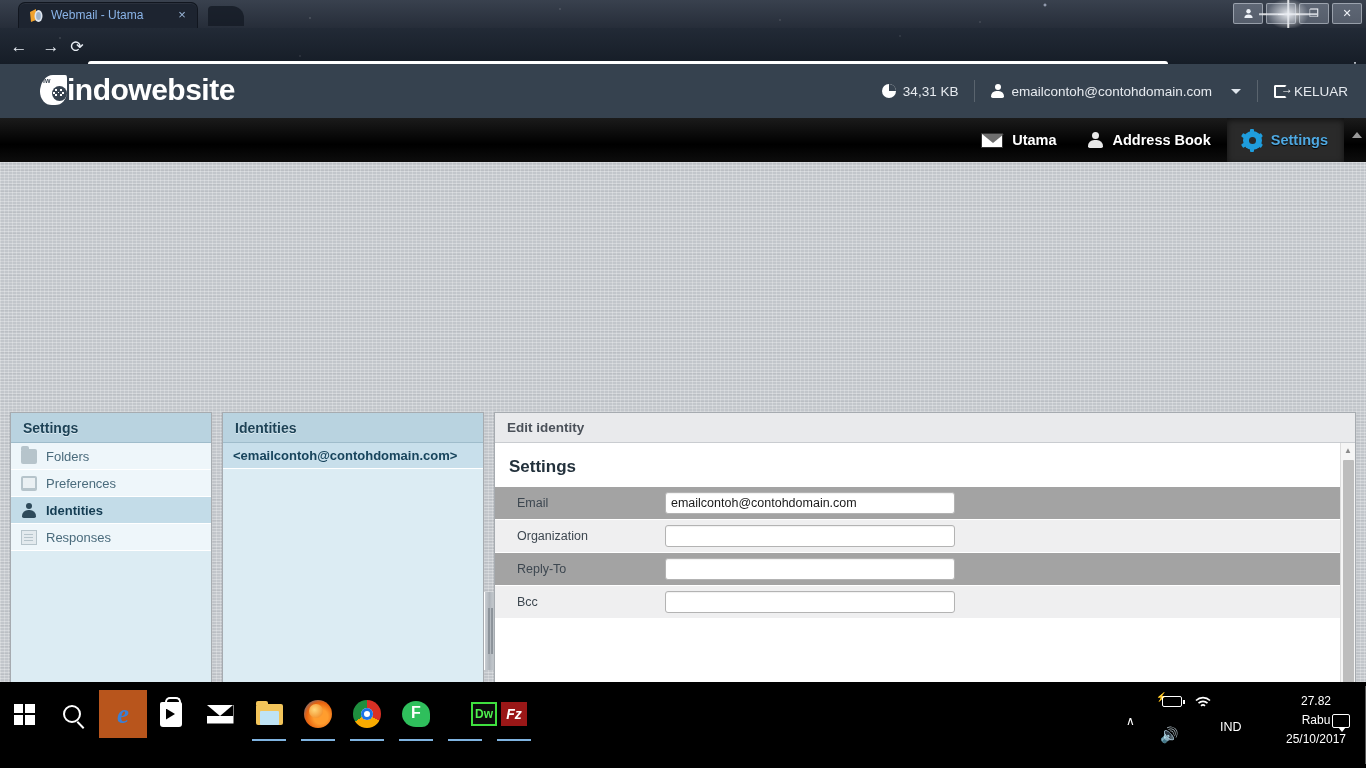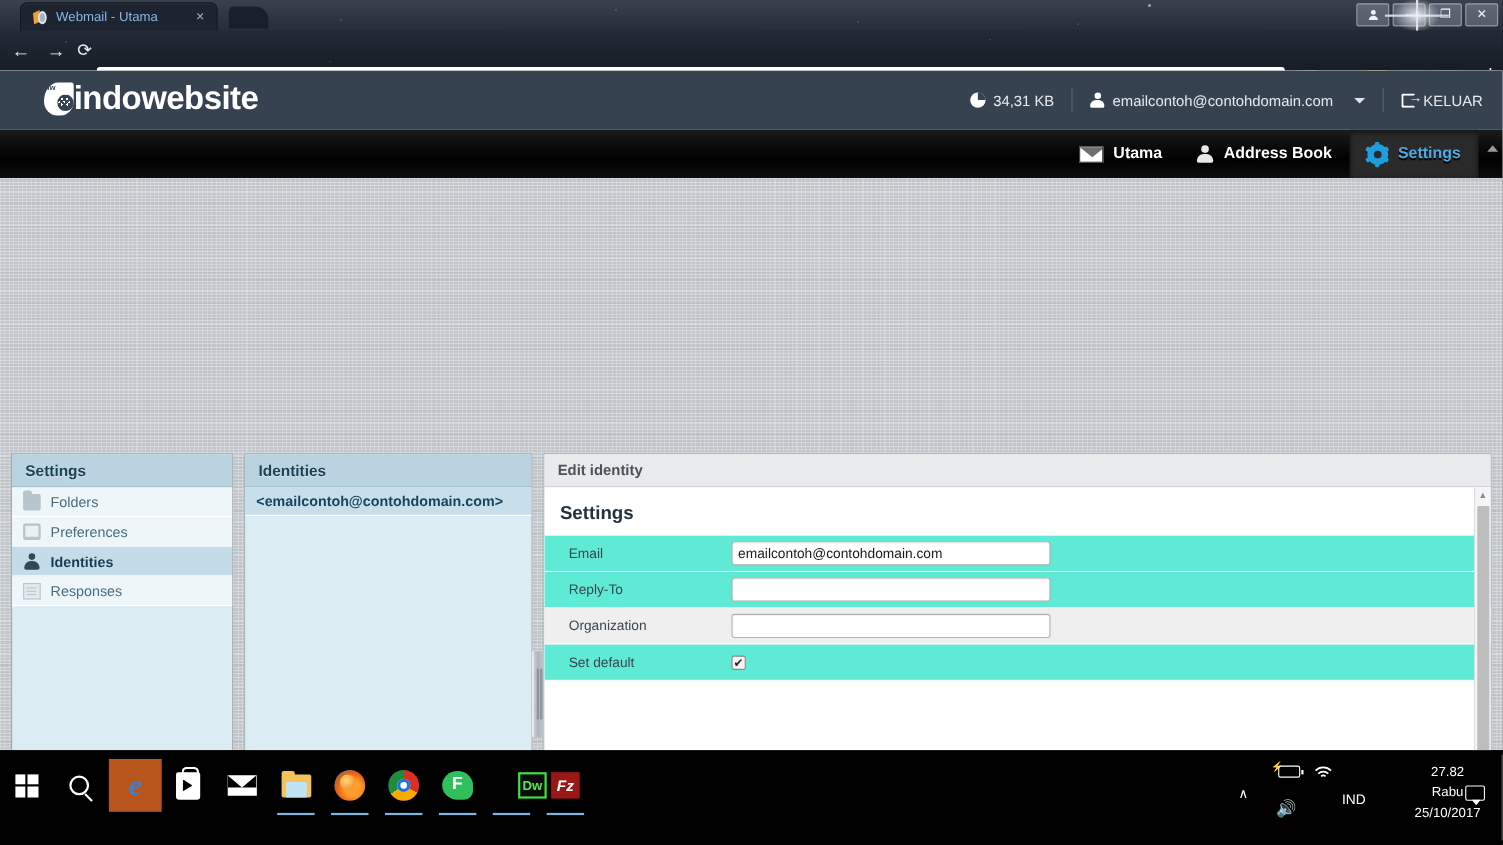"Email" .frow.alt { background: #5eead4 -> #a3a3a3 }
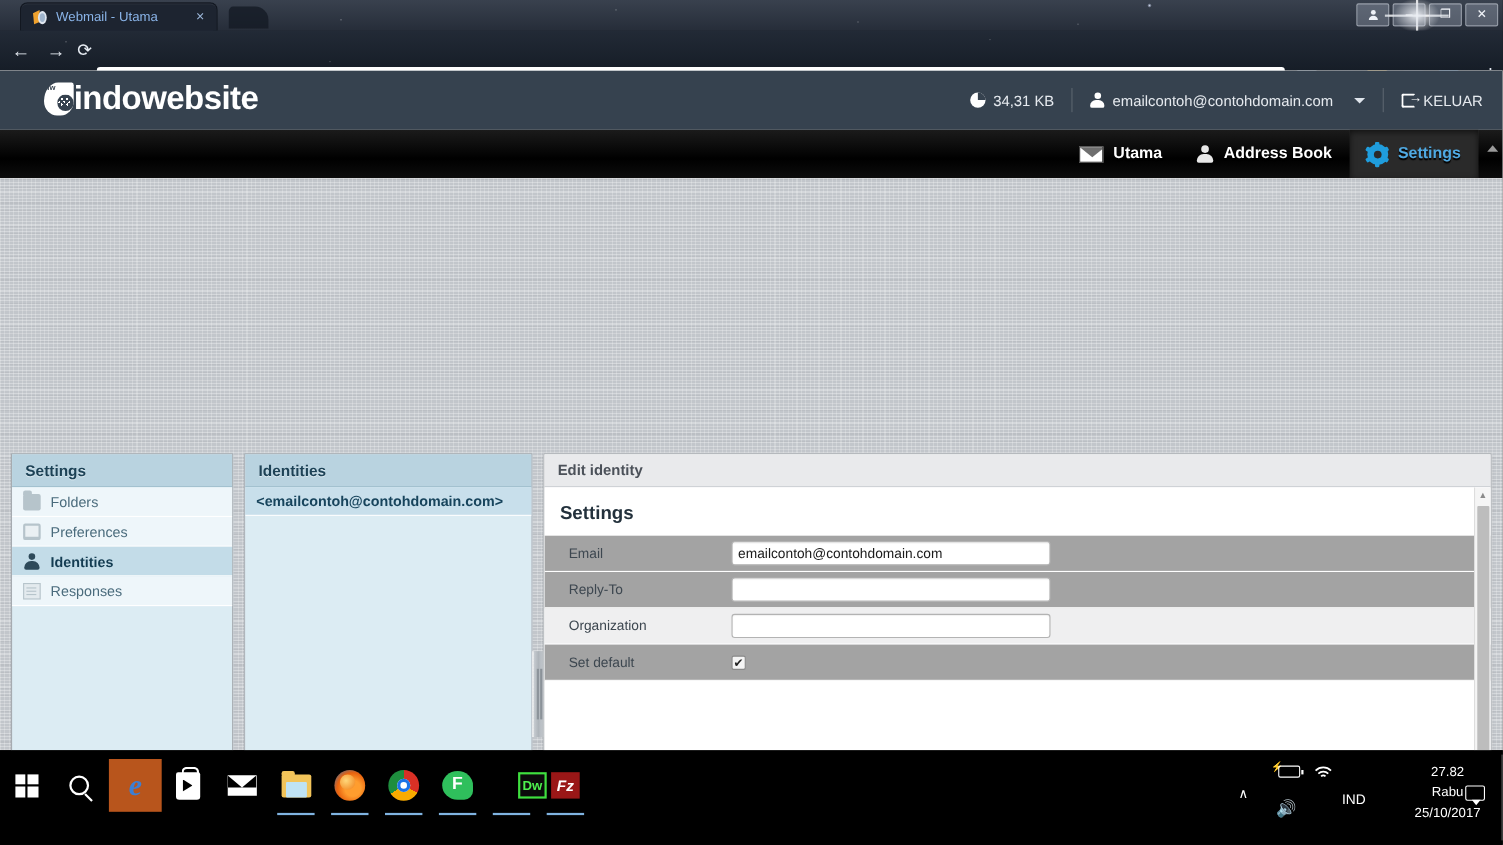"Reply-To" div.frow { order: before "Organization" -> after "Organization" }
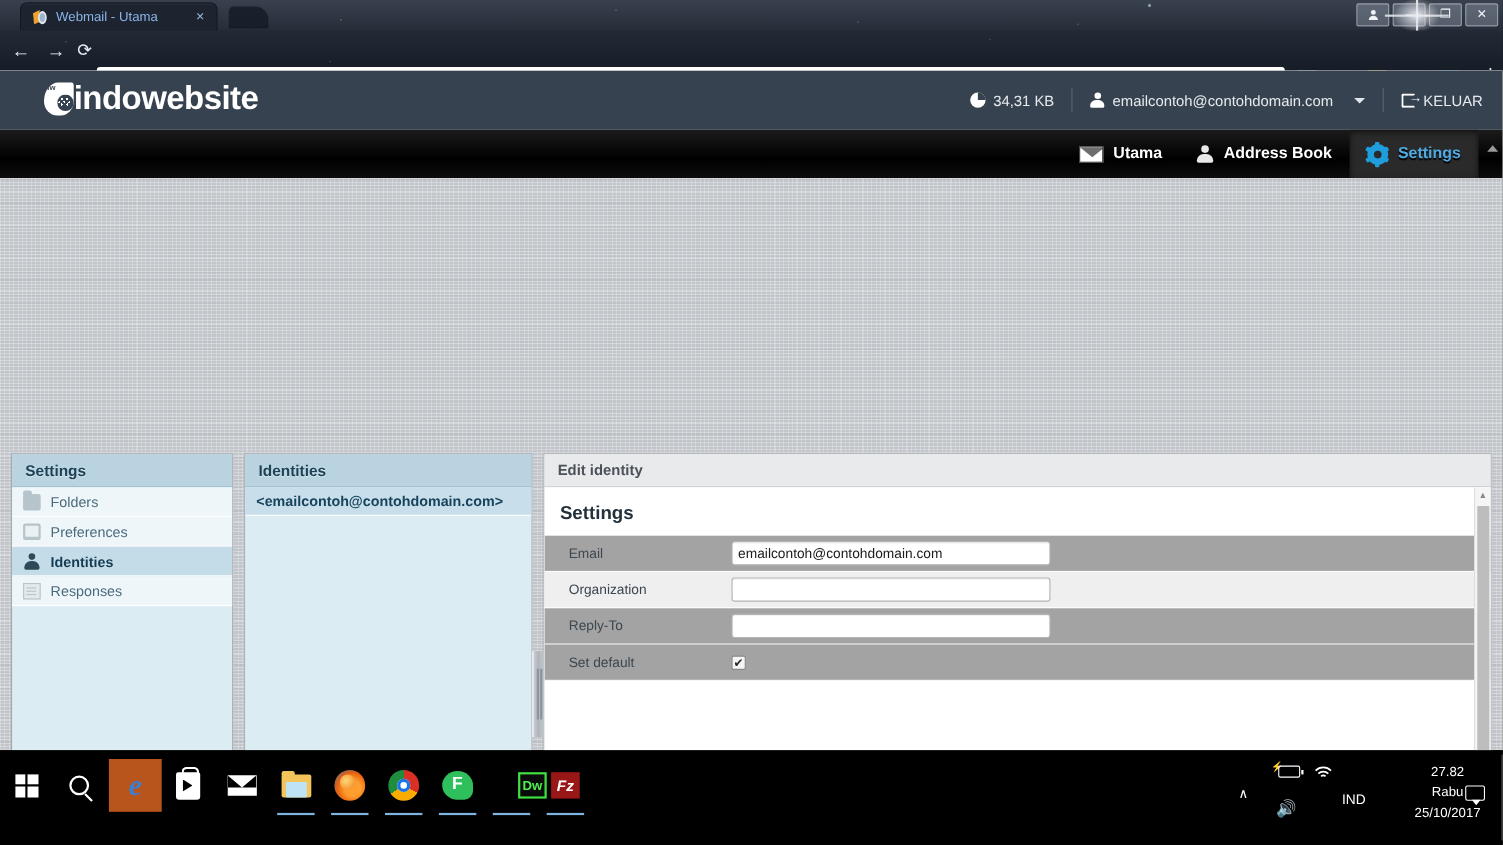"Bcc" div.frow { html: none -> <div> <div>Bcc</div> <input> </div> }
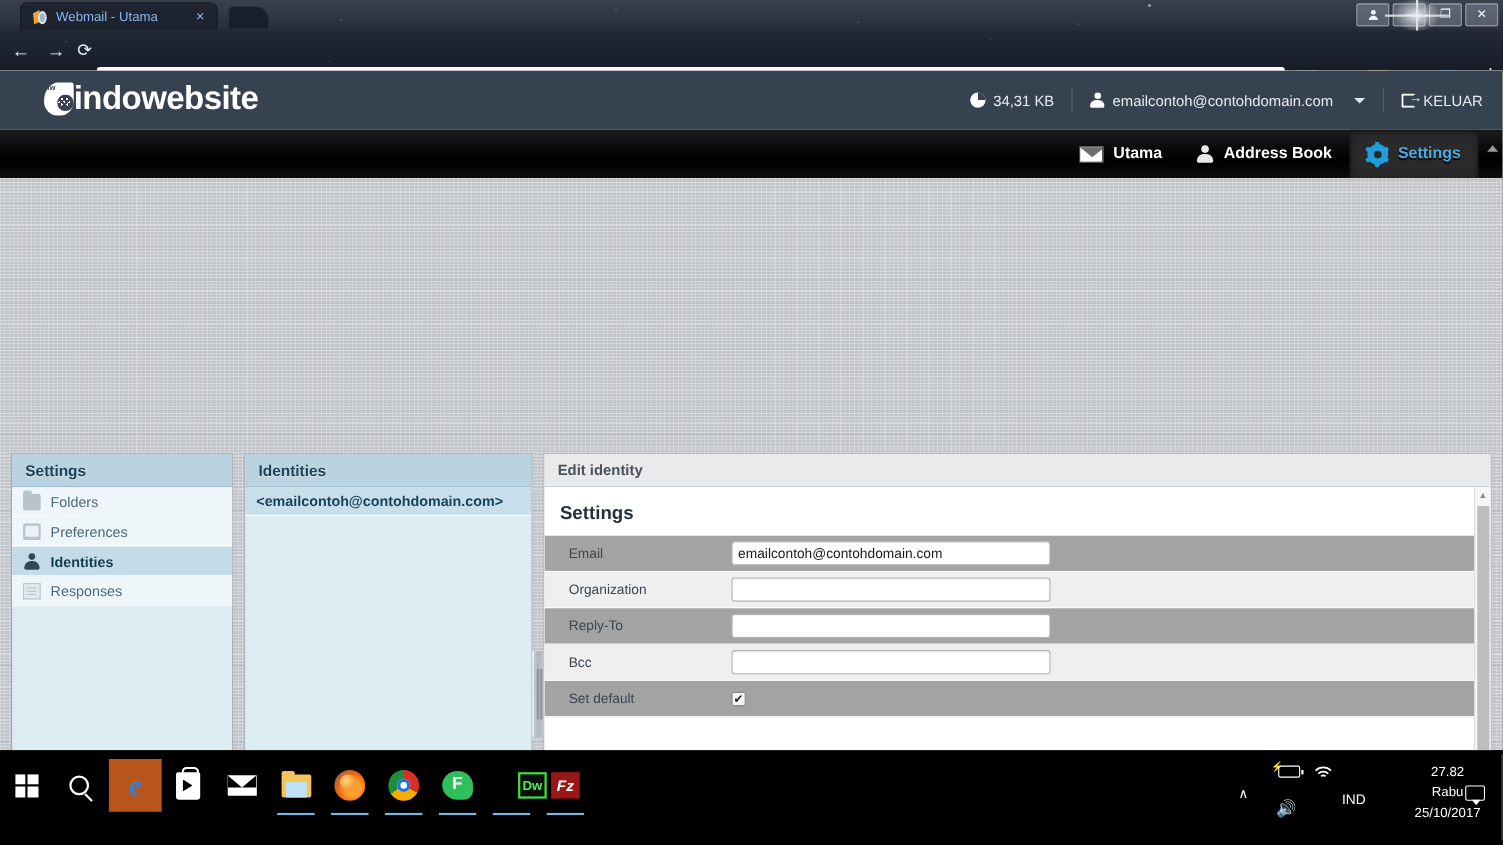"Set default" div.frow { html: <div> <div>Set default</div> <div> <span>✔</span> </div> </div> -> none }
